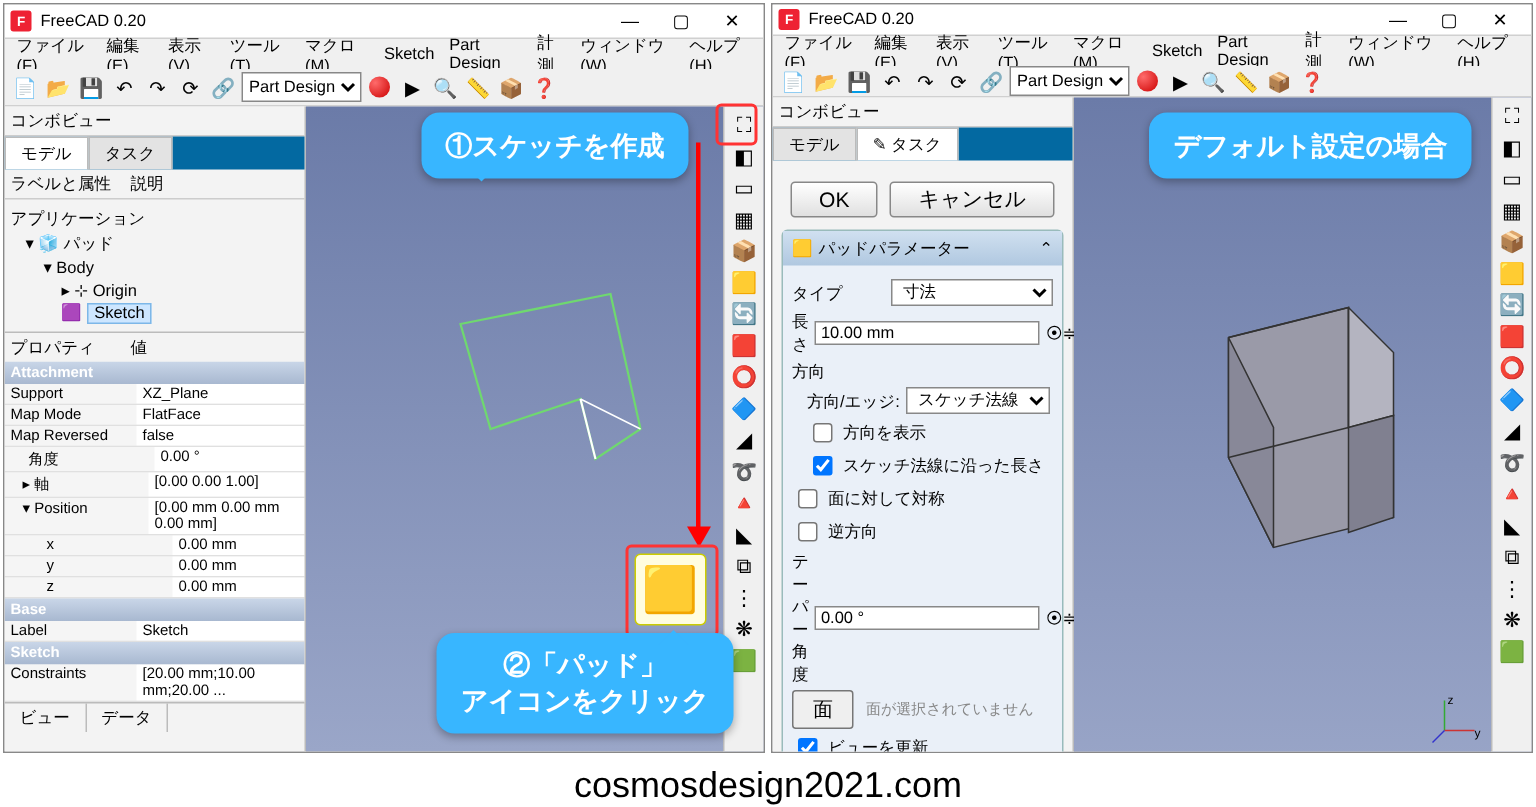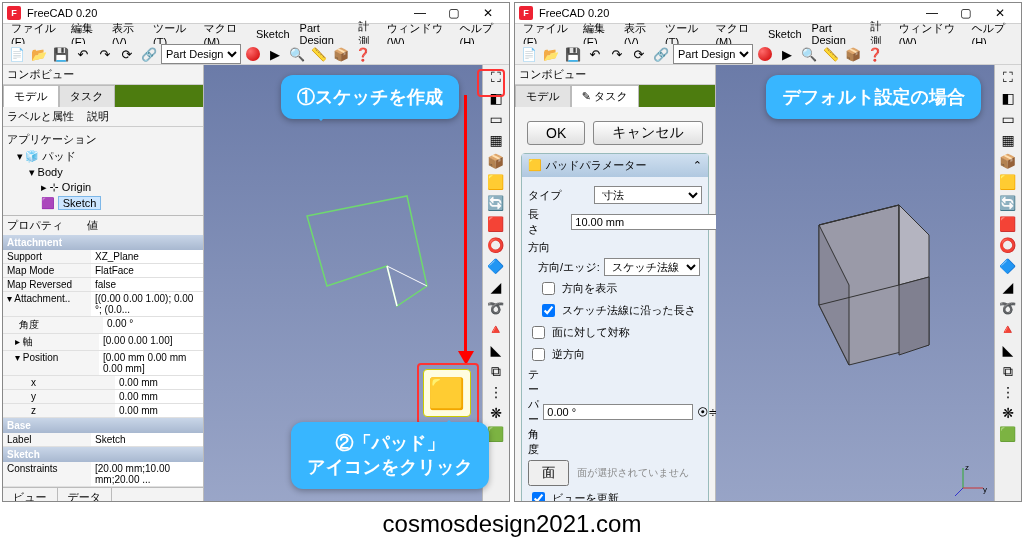"モデル" .tabs { background: #4d7c0f -> #0369a1 }
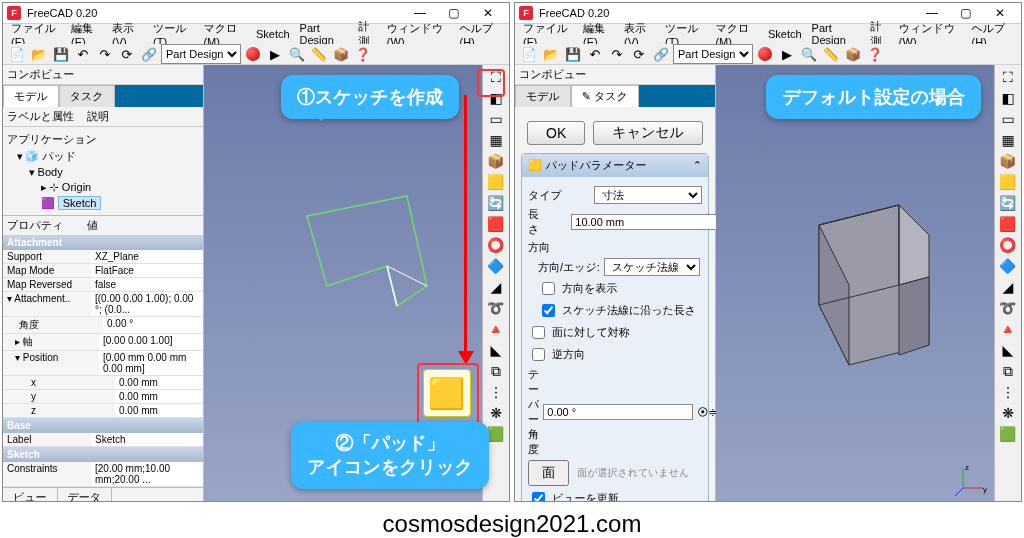"10.00 mm" input { margin-left: 28px -> none }
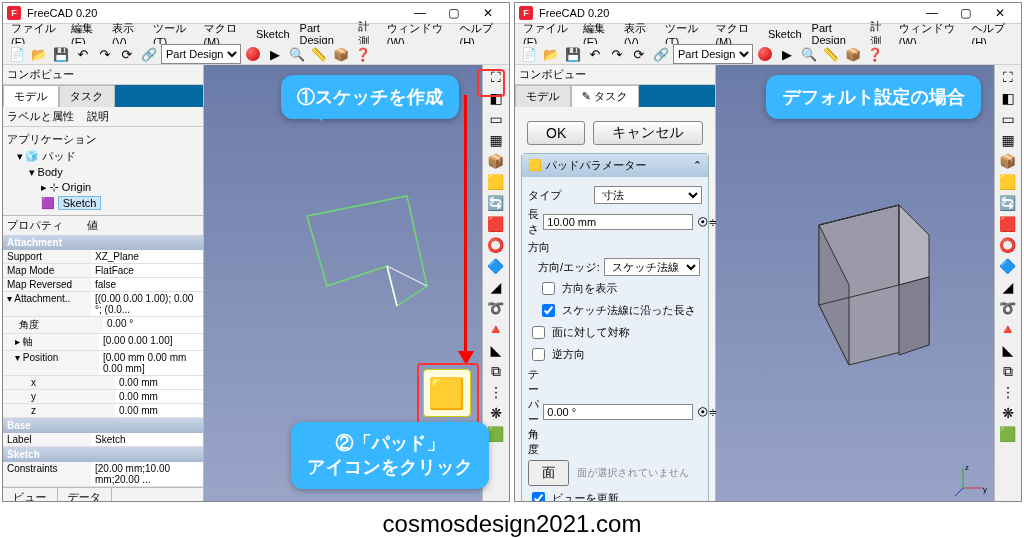"▾ Attachment.." div.prow { html: <div> <span>▾ <span>Attachment..</span></span> <span>[(0.00 0.00 1.00); 0.00 °; (0.0...</span> </div> -> none }
